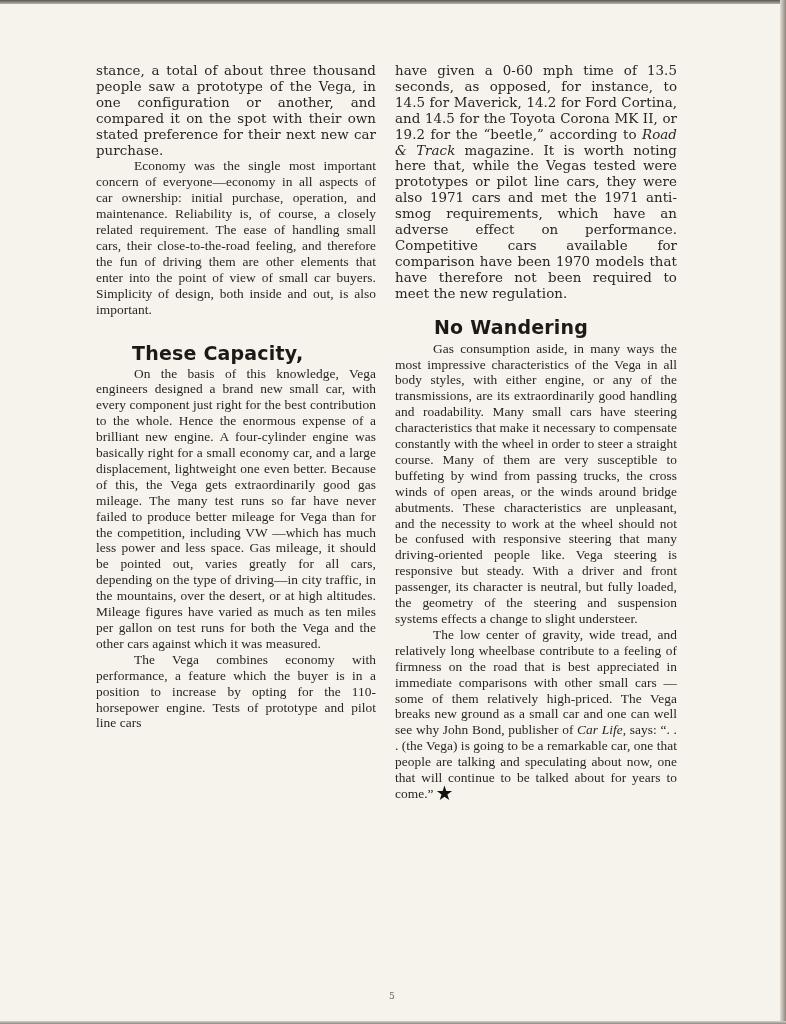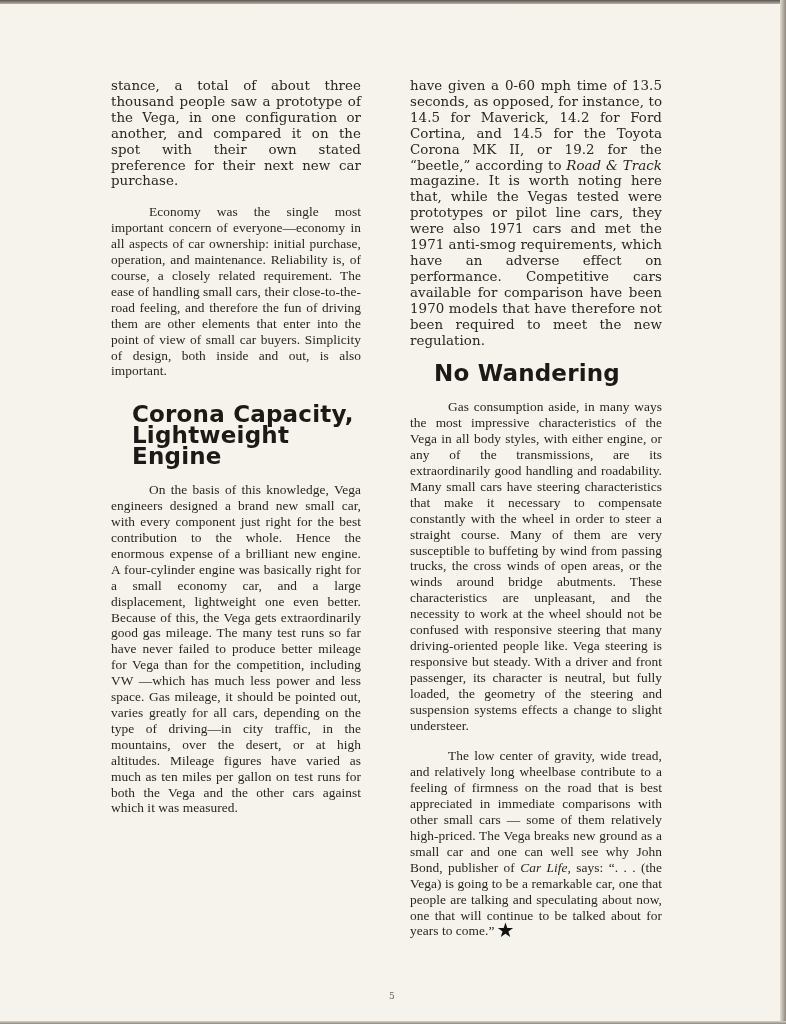"stance, a total of about" .column p { margin: 15px -> 0 }
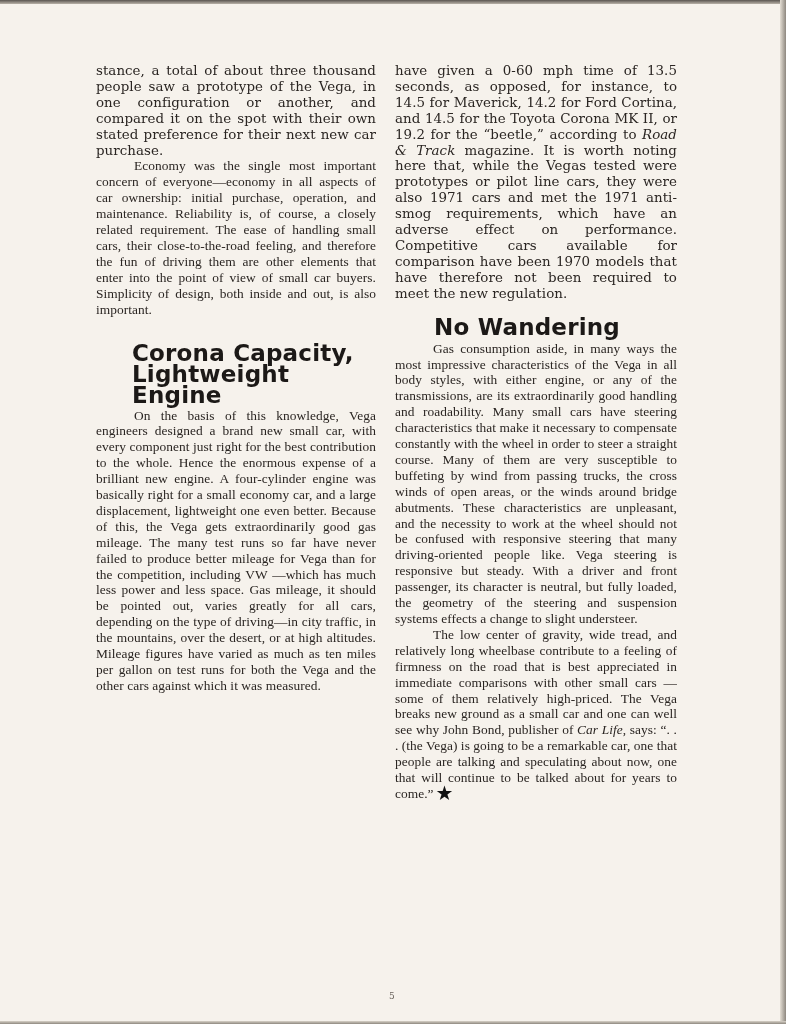"No Wandering" h2 { font-size: 23px -> 19px }
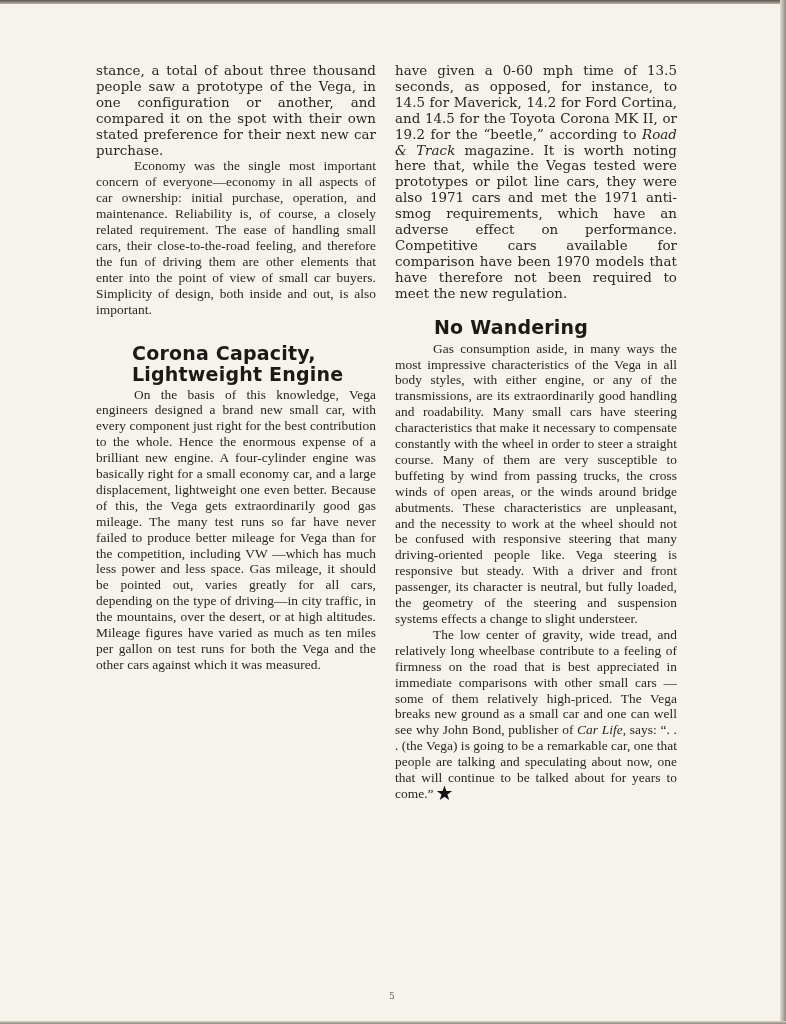"Corona Capacity," span { text: Corona -> These }
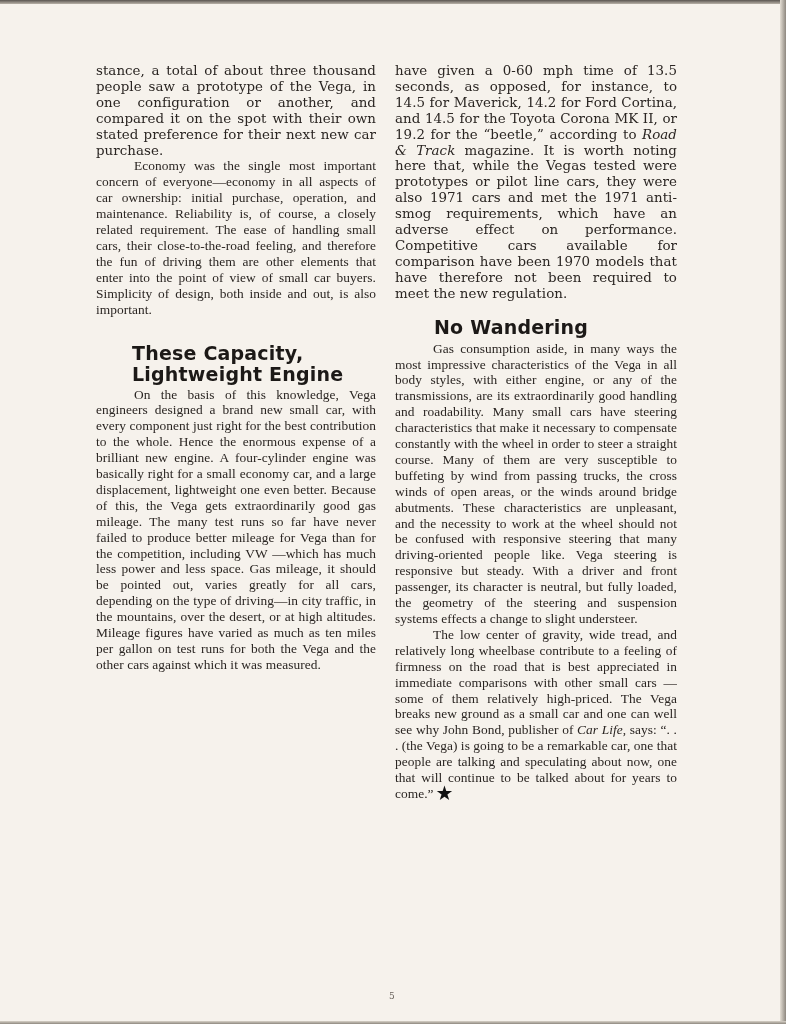"Lightweight Engine" span { html: <span>Lightweight Engine</span> -> none }
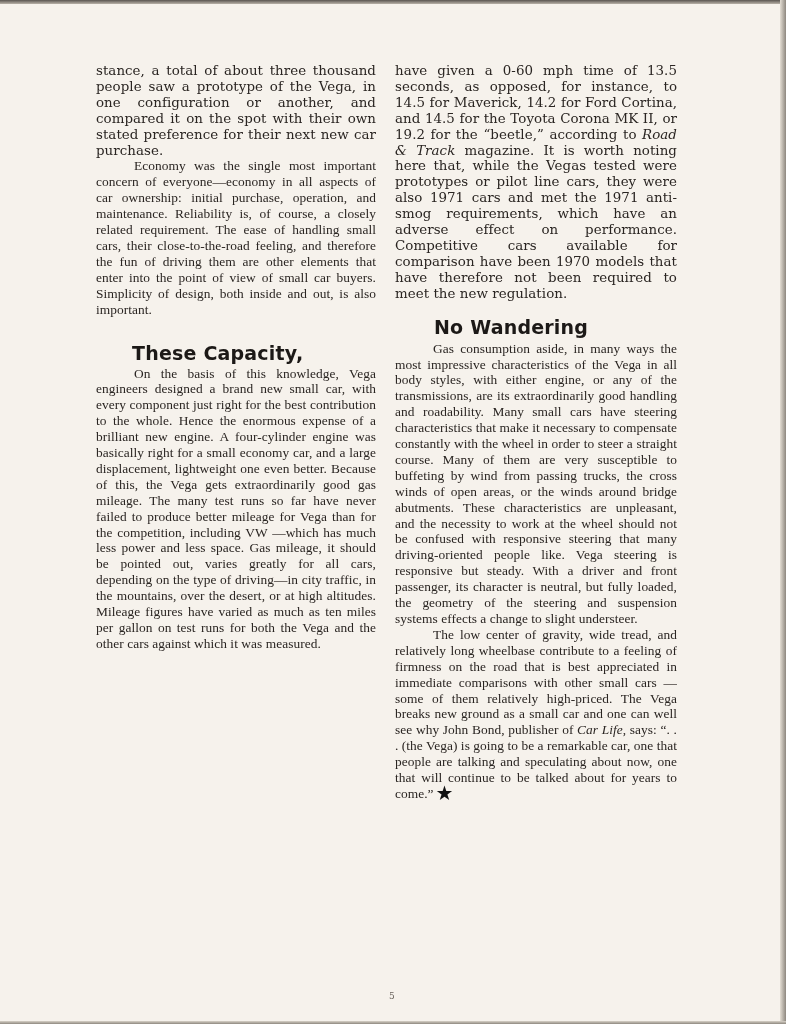"The Vega combines economy with" p.indent { html: none -> <p>The Vega combines economy with performance, a feature which the buyer is in a position to increase by opting for the 110-horsepower engine. Tests of prototype and pilot line cars</p> }
